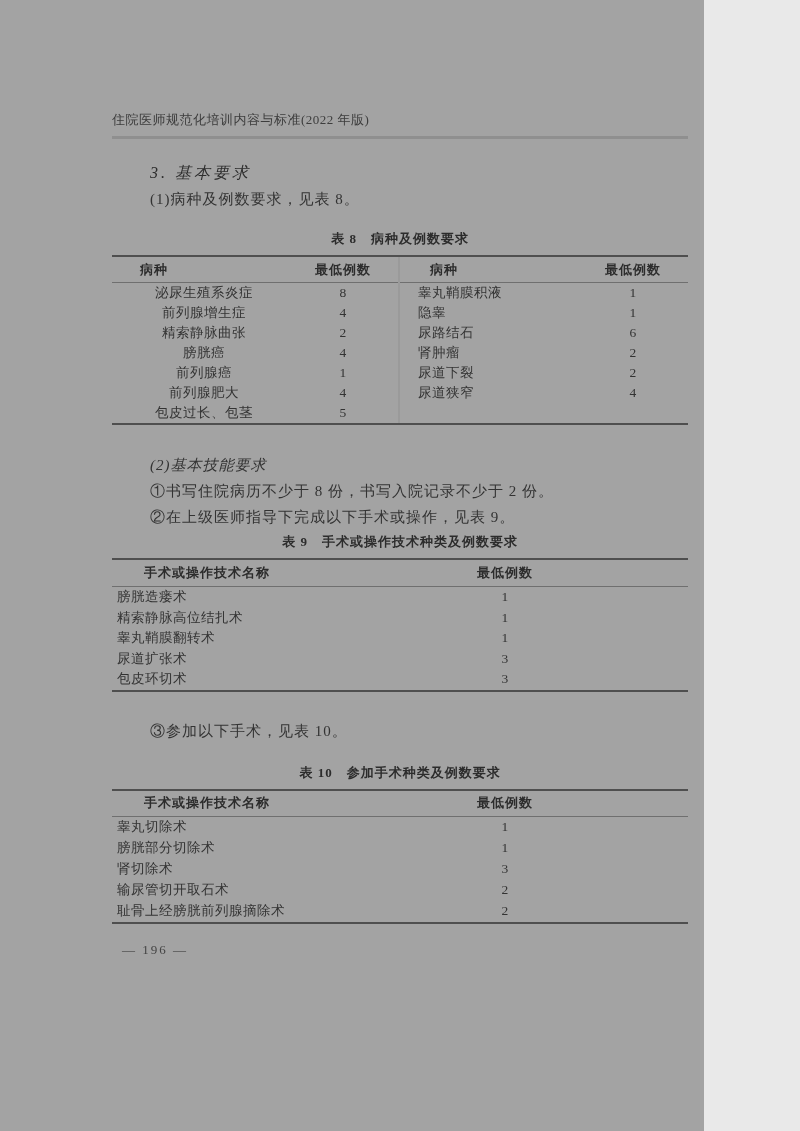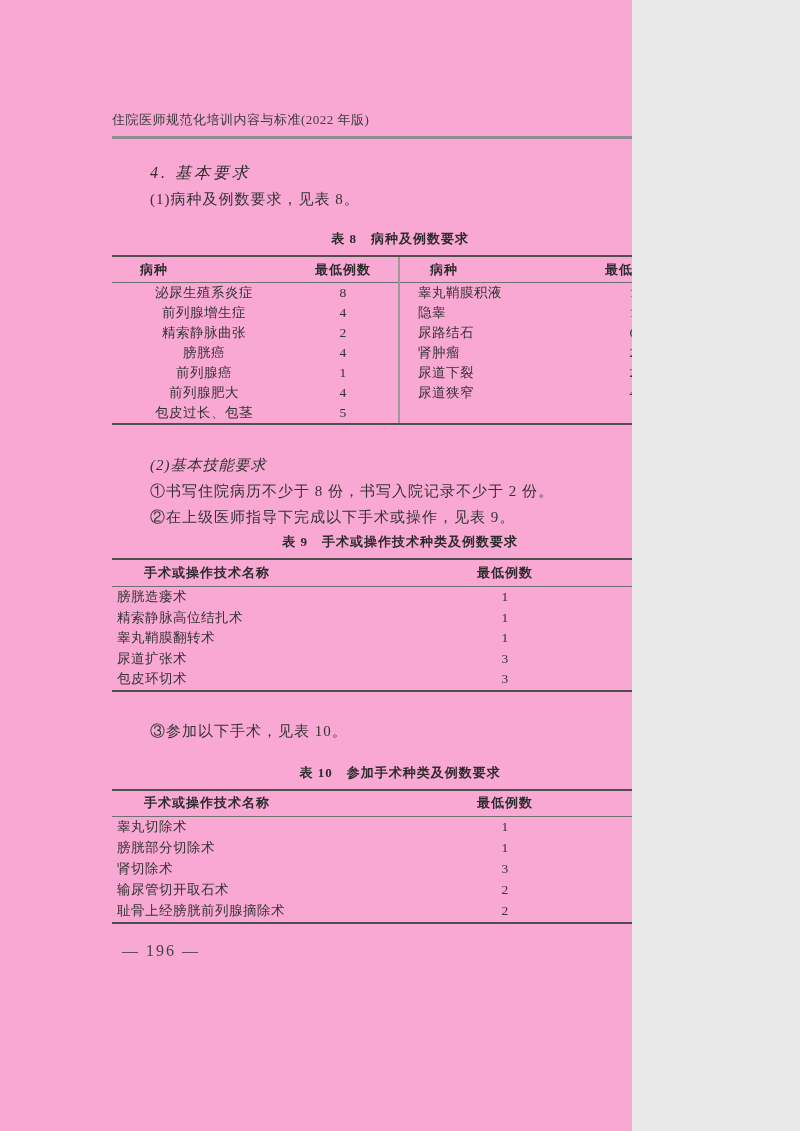"住院医师规范化培训内容与标准(2022 年版)" .page { background: #f9a8d4 -> #a3a3a3; width: 632px -> 704px }
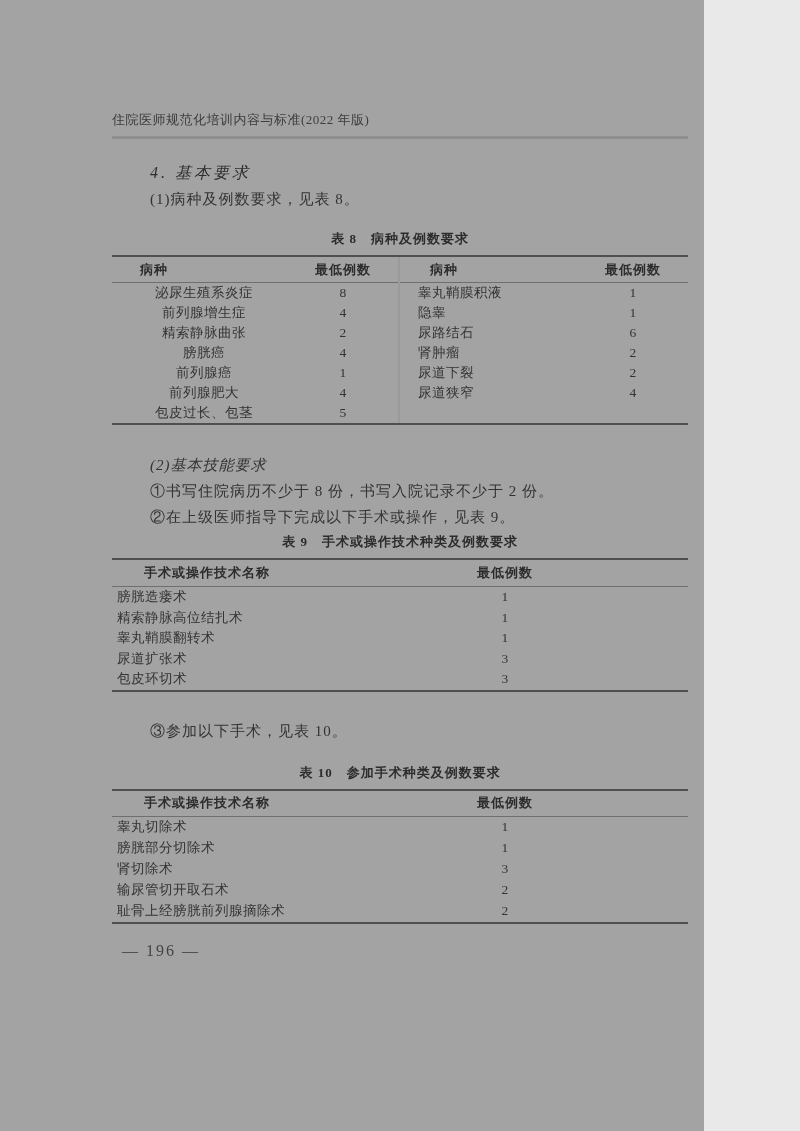"4. 基本要求" div.sec-heading { text: 4 -> 3 }
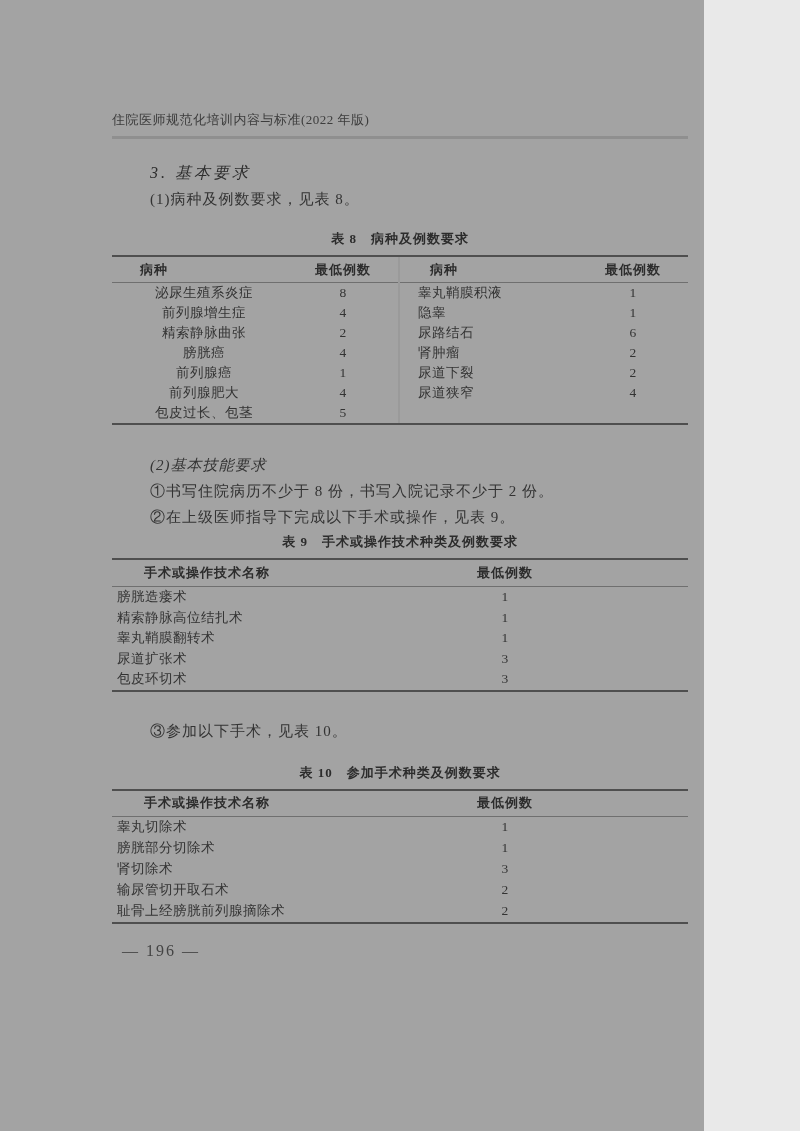"— 196 —" .page-footer { font-size: 16px -> 13px }
